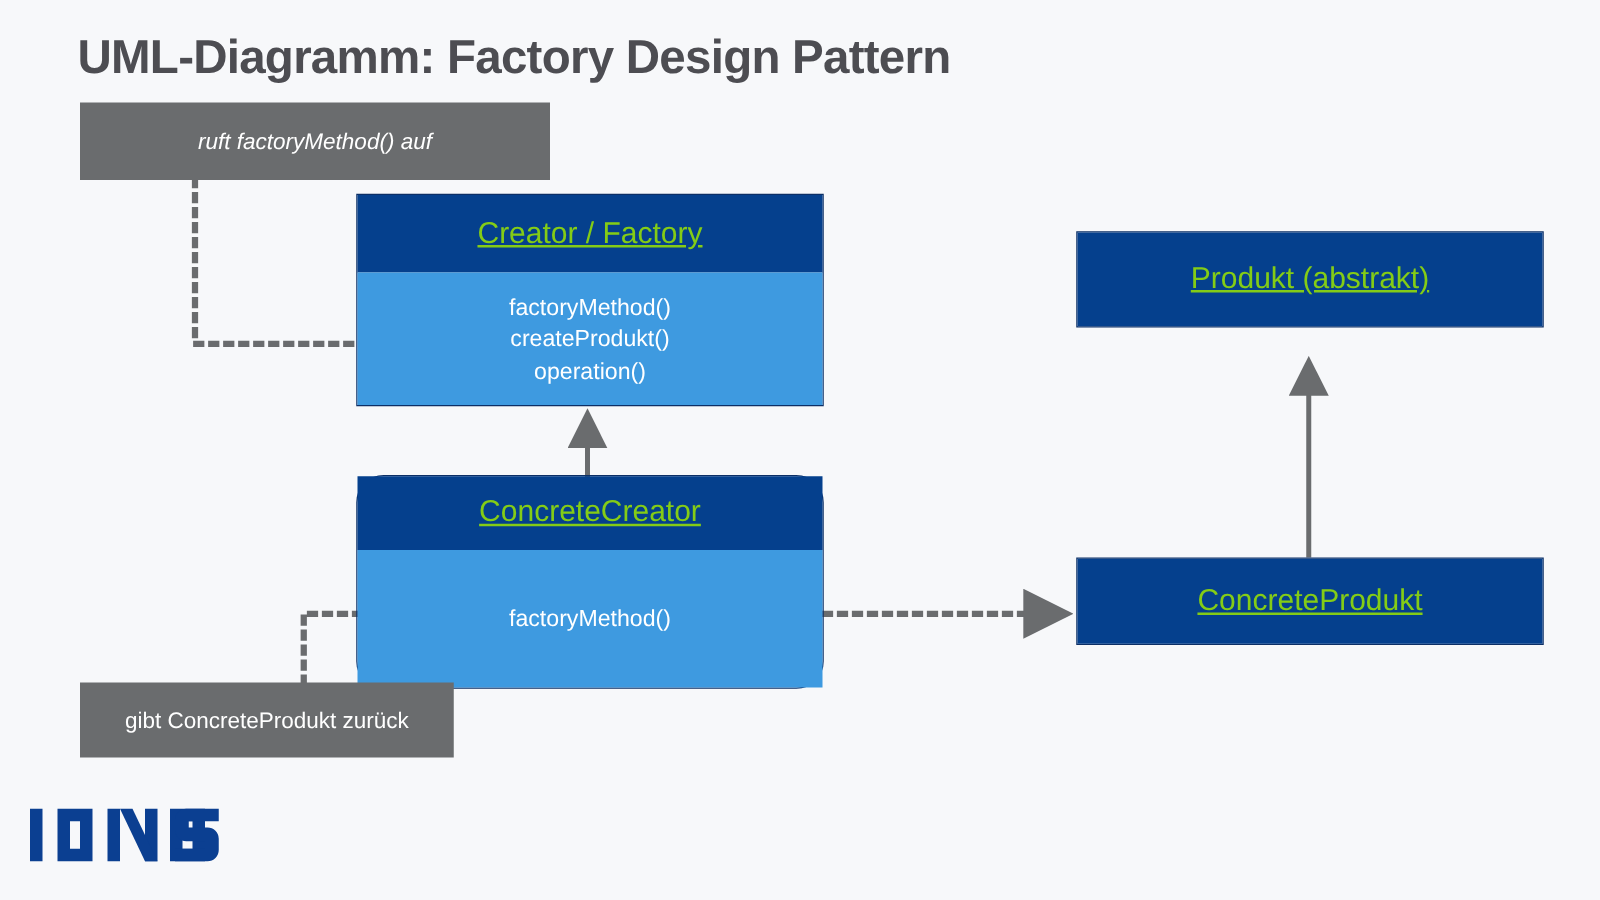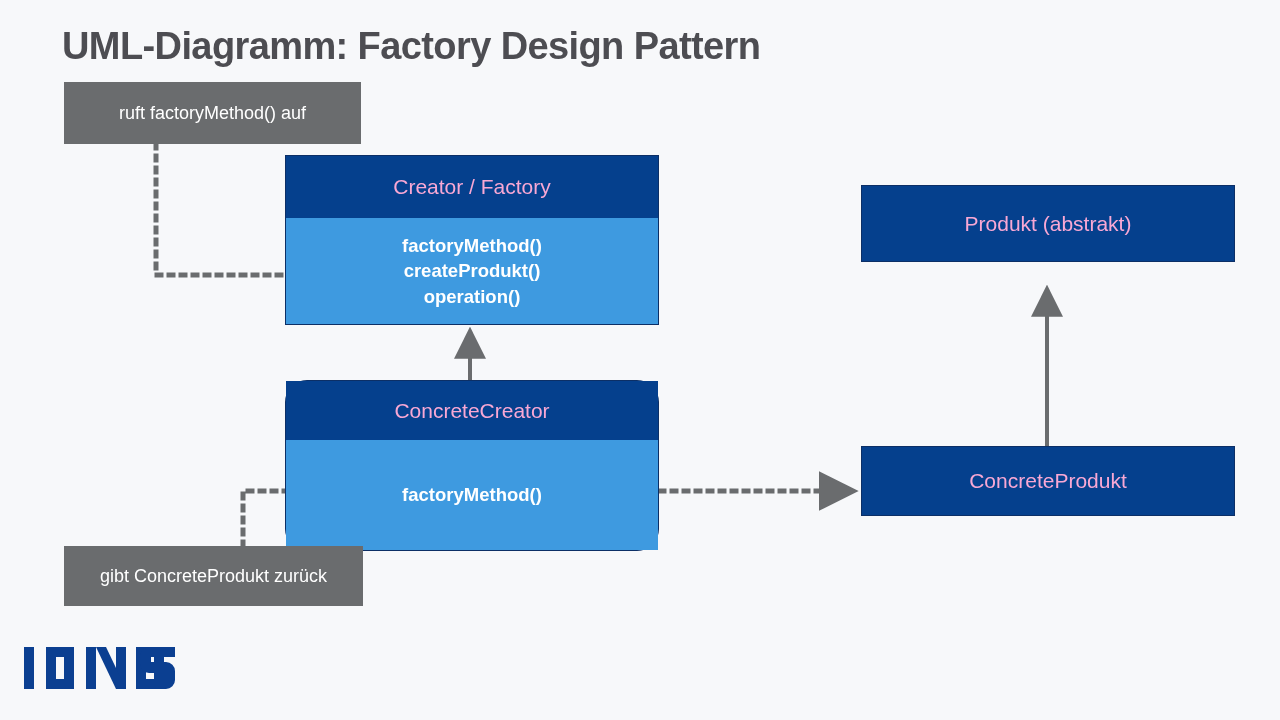"ruft factoryMethod() auf" div.note-box { font-style: none -> italic; width: 297px -> 376px }
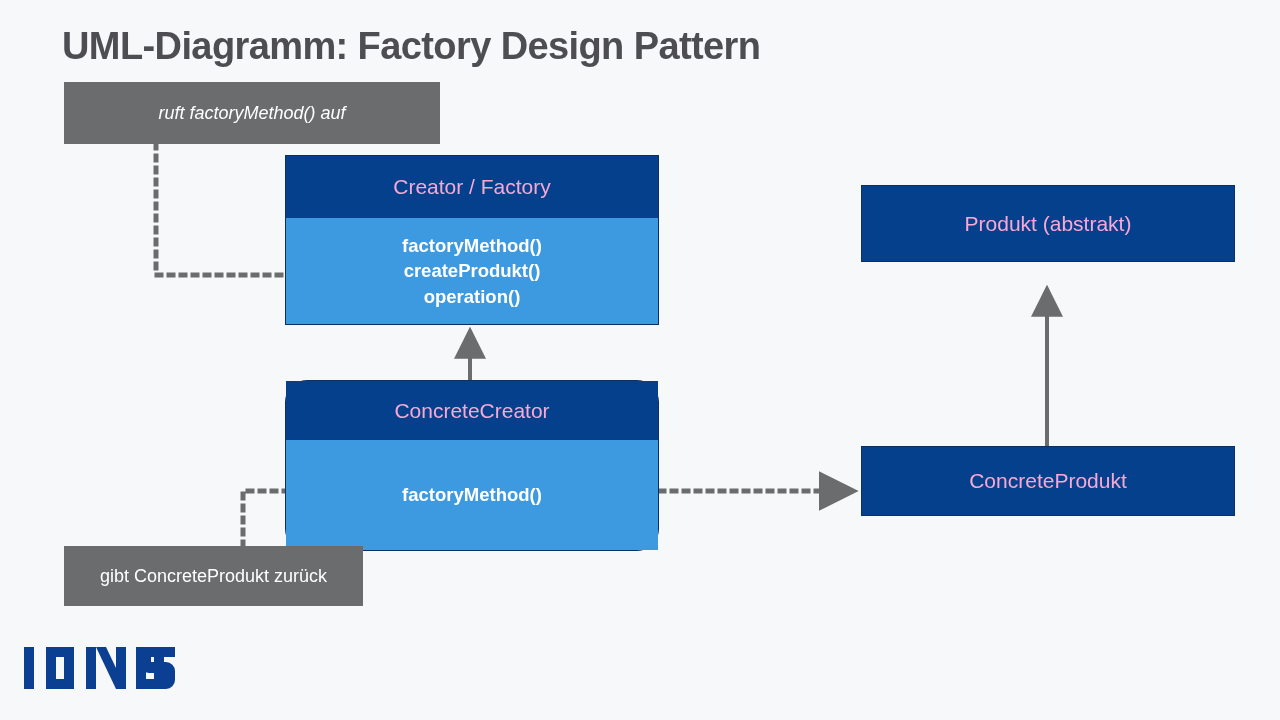"Creator / Factory" .uml-header { color: #f9a8d4 -> #84cc16; font-size: 21px -> 24px; text-decoration: none -> underline }
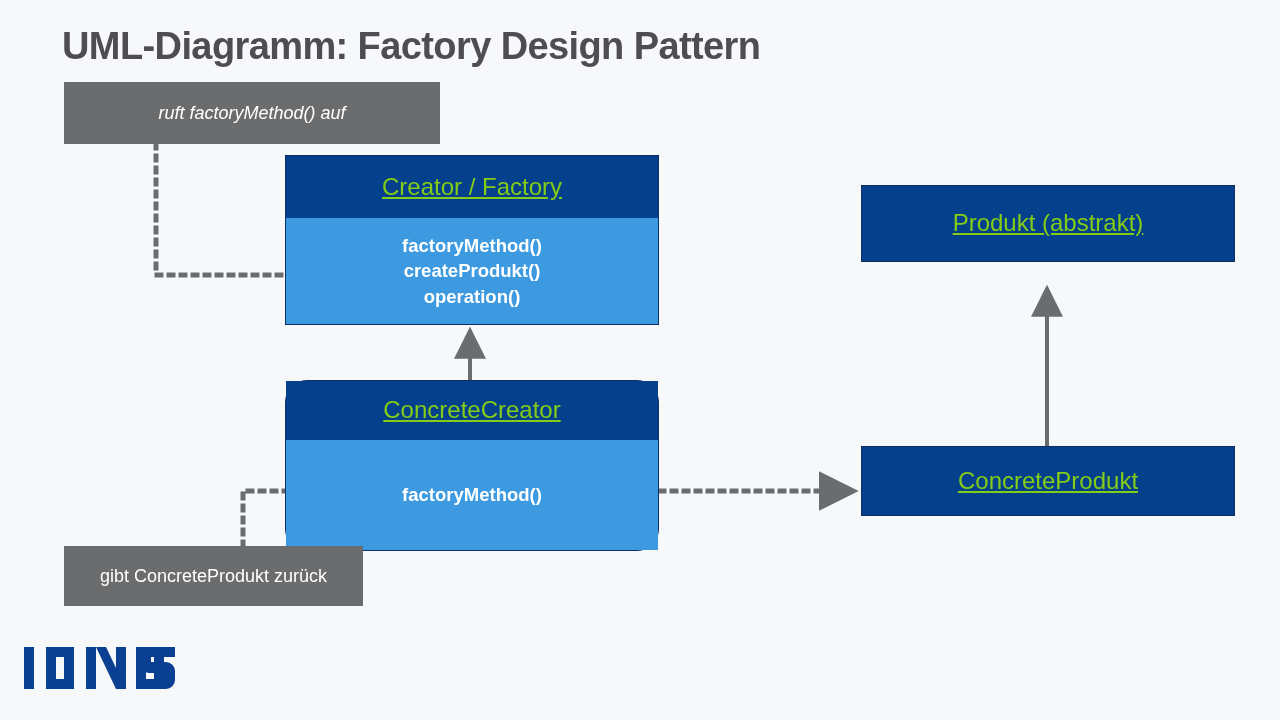"factoryMethod()" .uml-body .member { font-weight: bold -> none }
